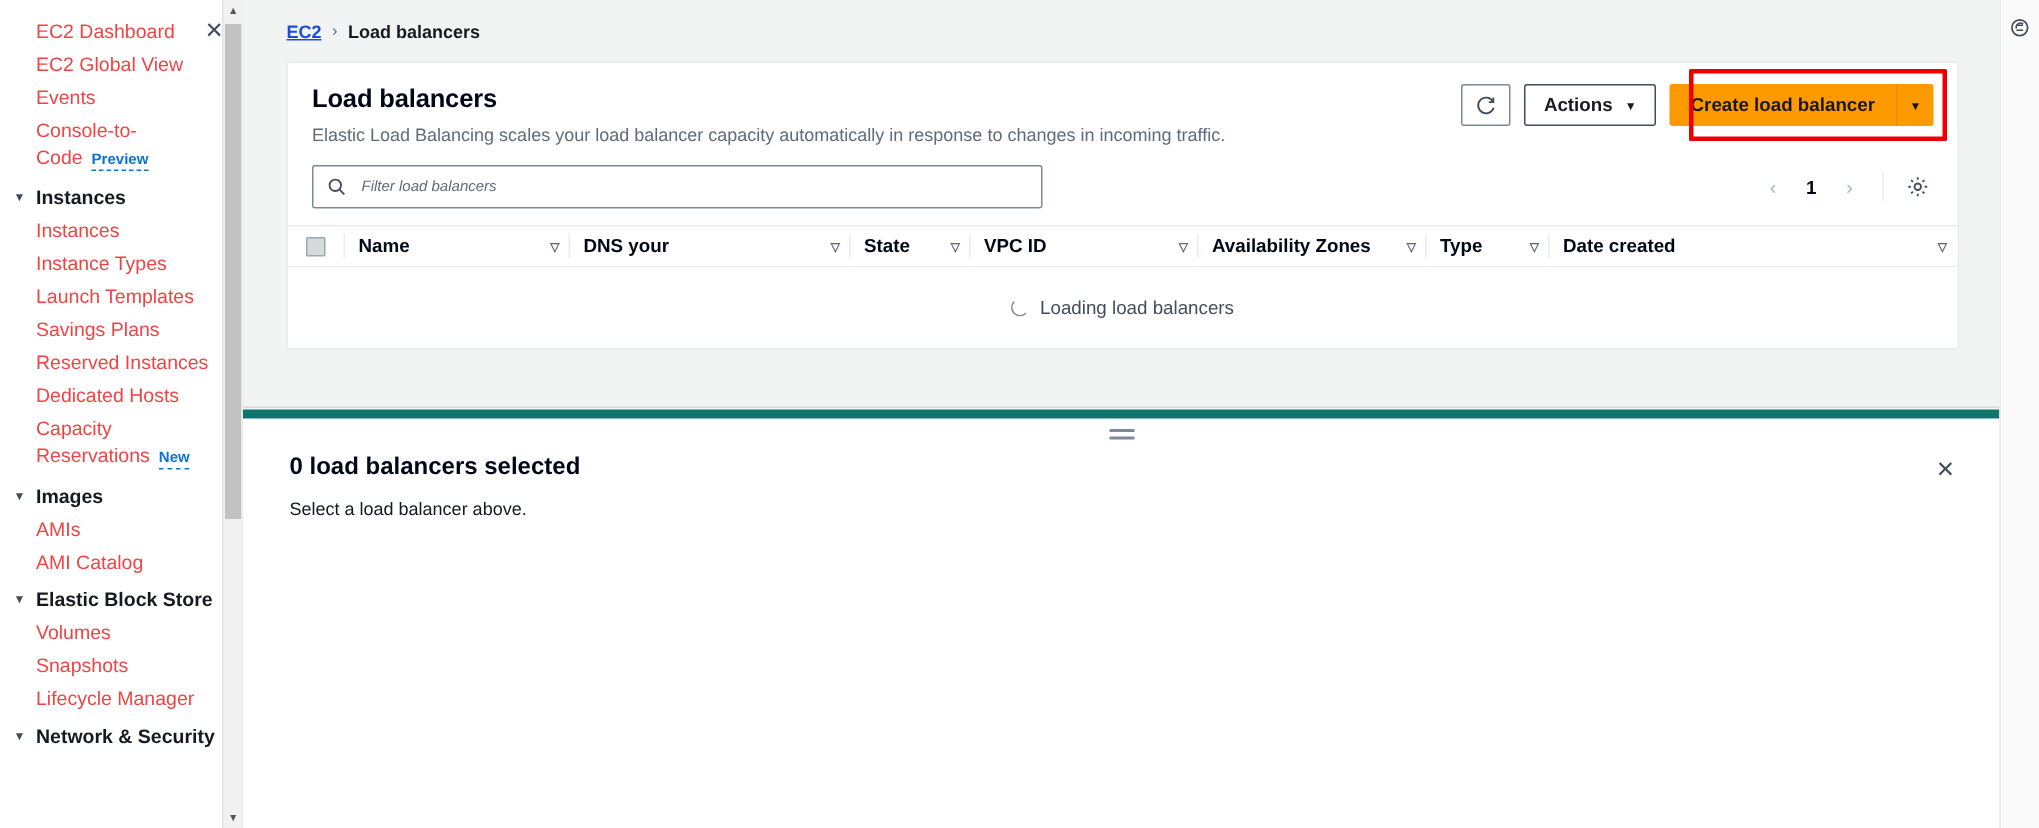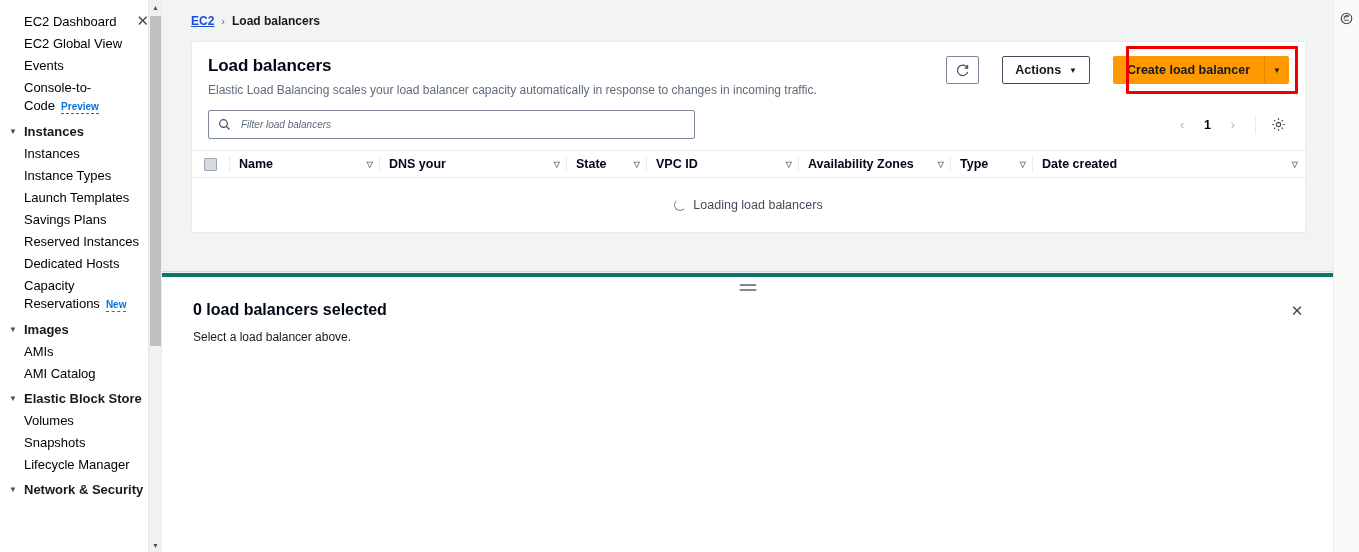"EC2 Dashboard" .nav-link { color: #000000 -> #ef4444 }
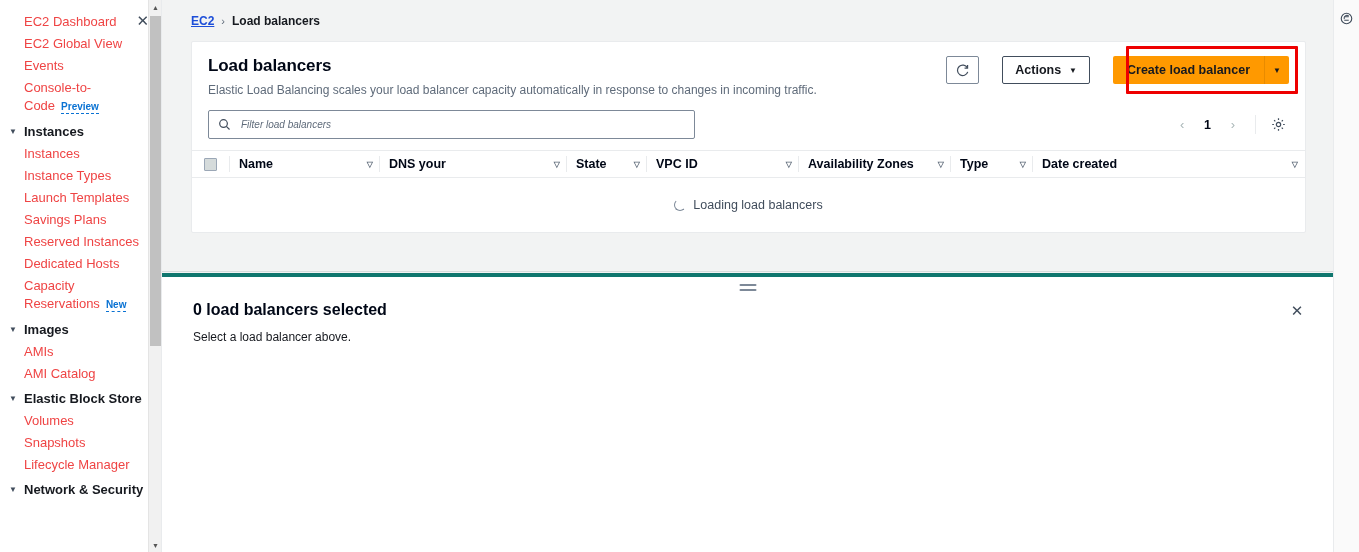"Actions" .actions { gap: 23px -> 9px }
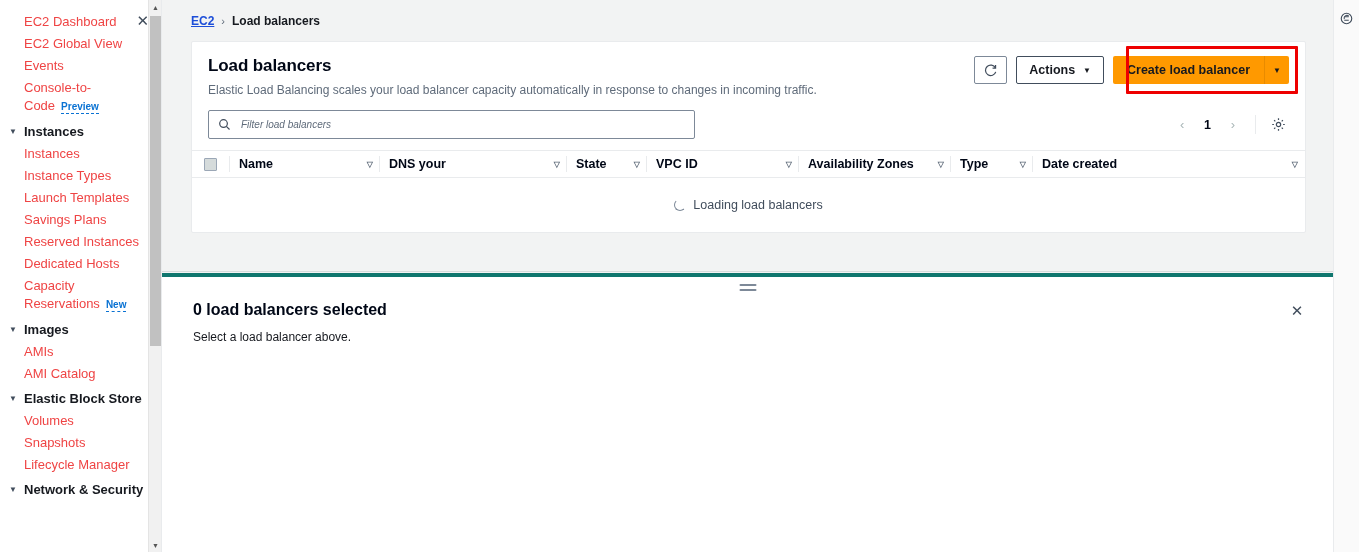"0 load balancers selected" .split-panel { border-top: 4px solid #0f766e -> 6px solid #0f766e }
